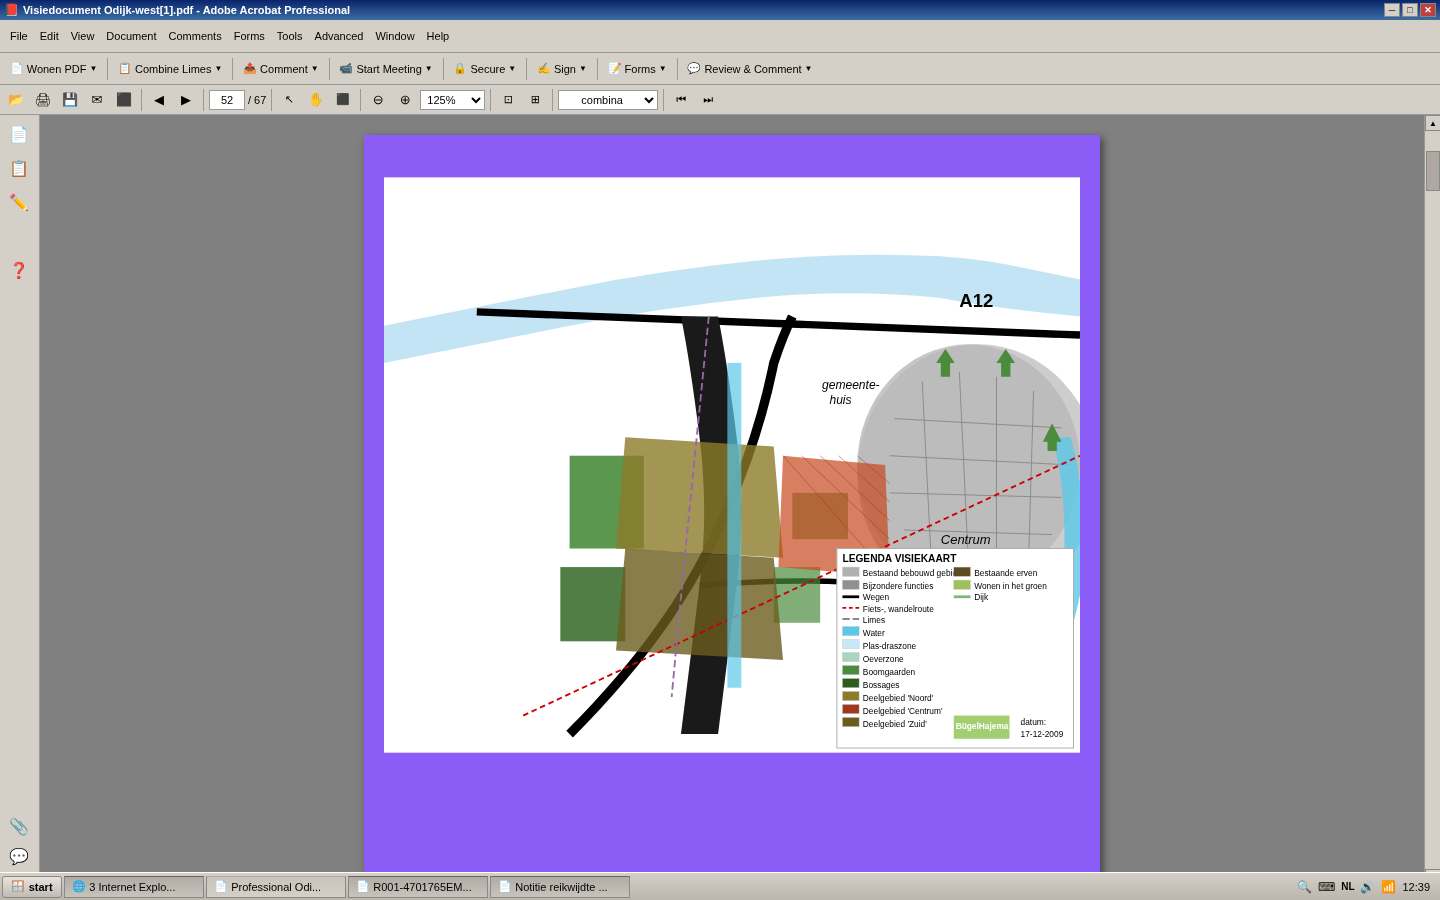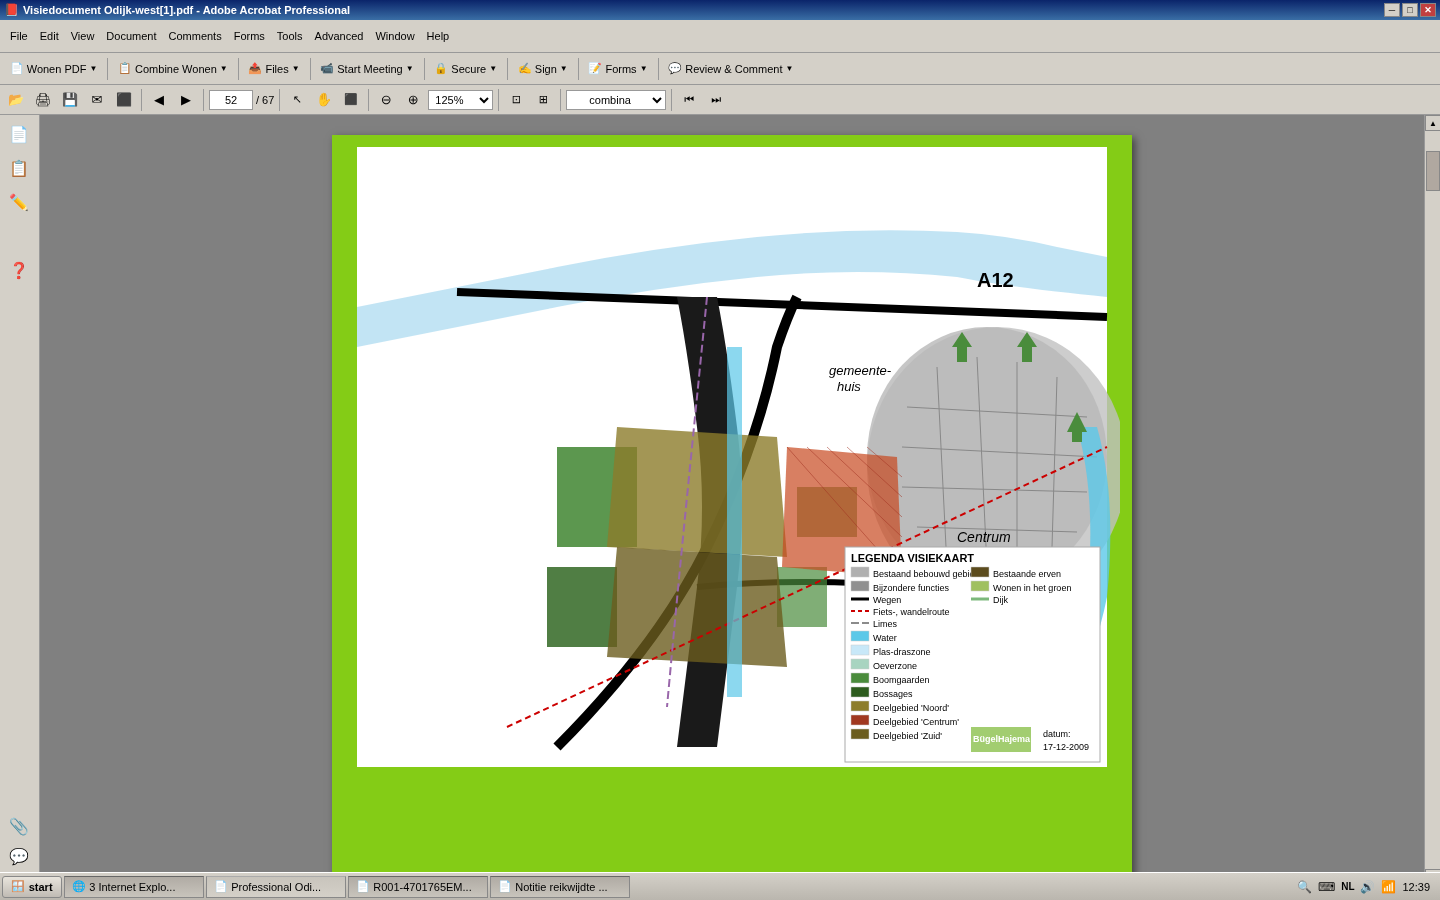"Combine Wonen" span { text: Wonen -> Limes }
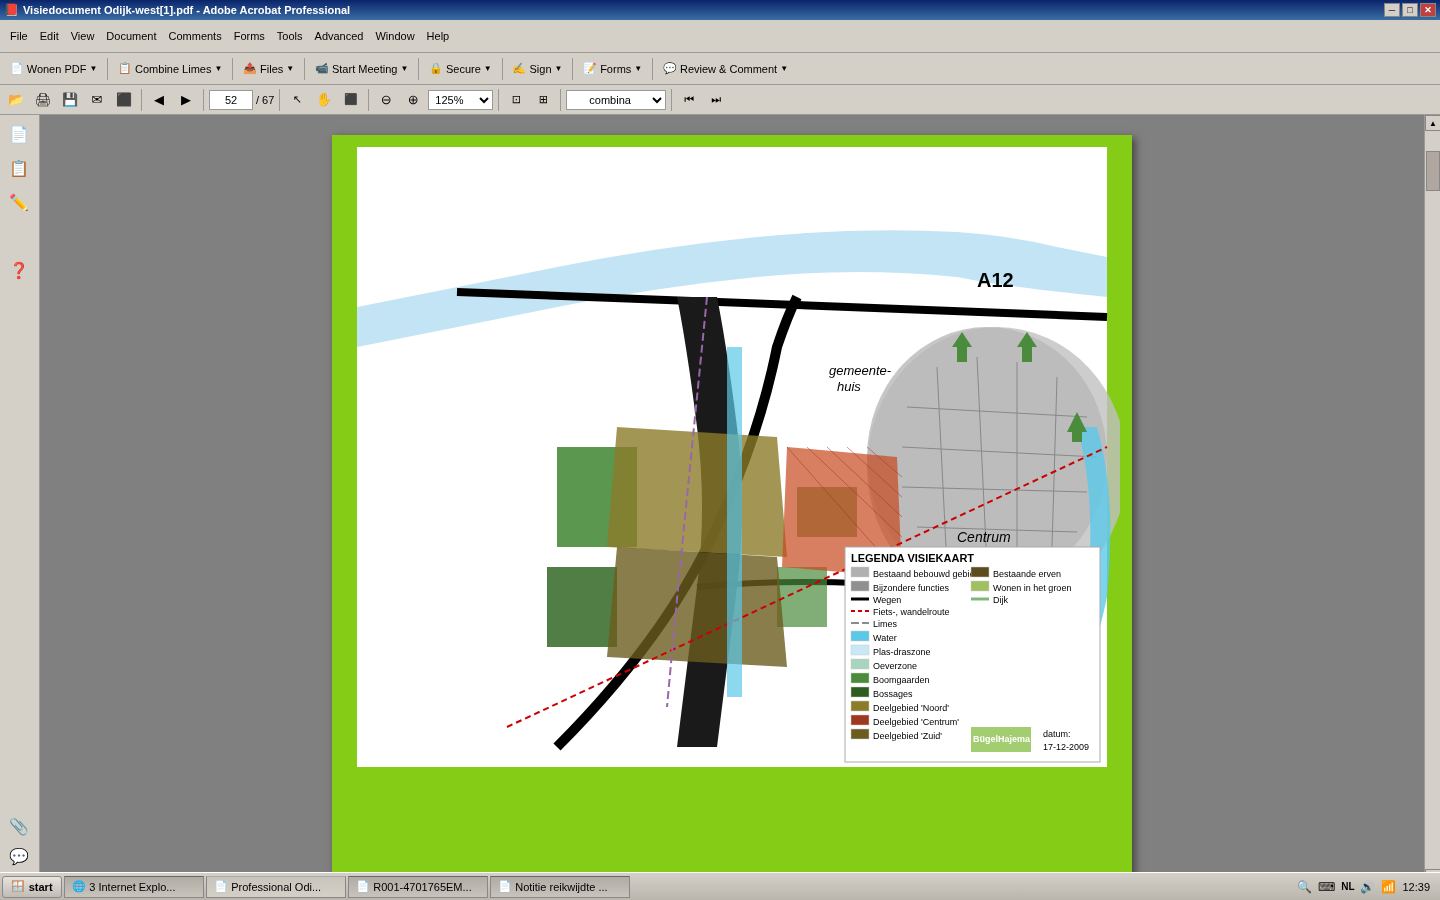"Files" span { text: Files -> Comment }
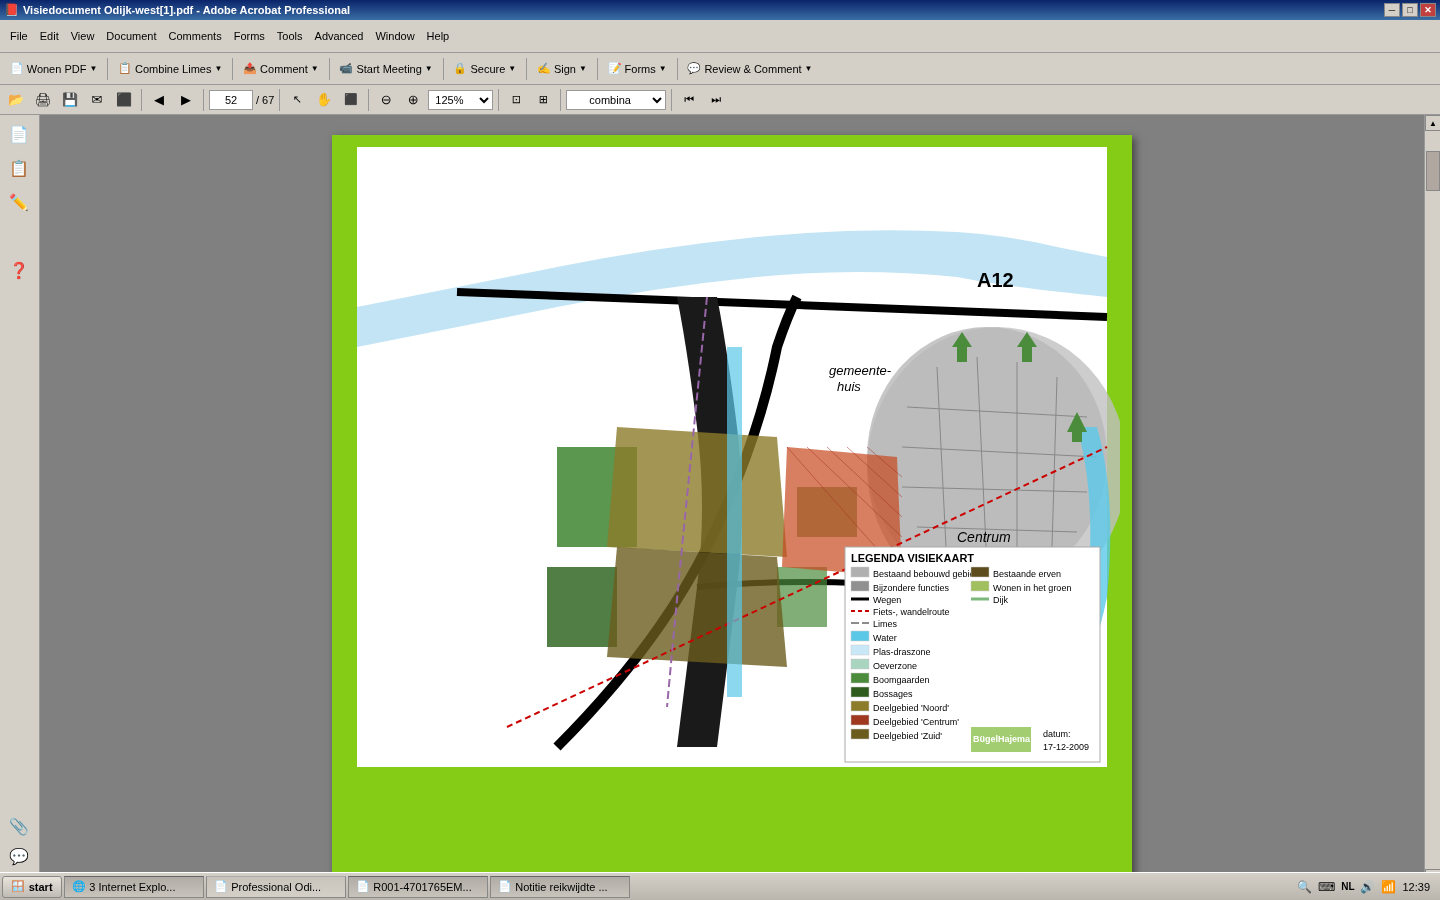"52" .tb2-input { width: 44px -> 36px }
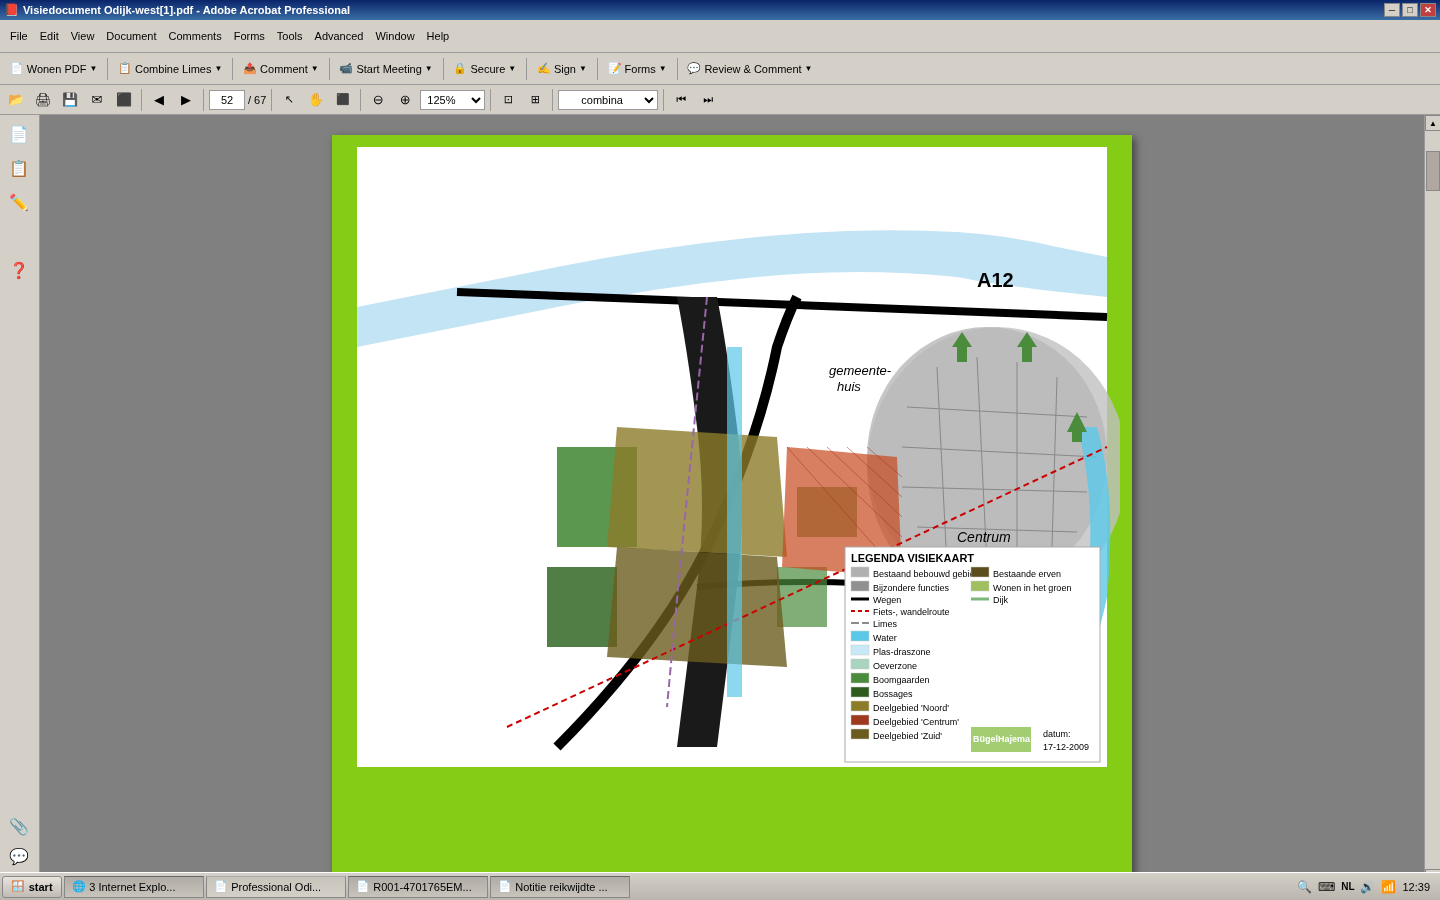"A12" #pdf-page { background: #84cc16 -> #8b5cf6; padding: 12px -> 20px; width: 800px -> 736px }
